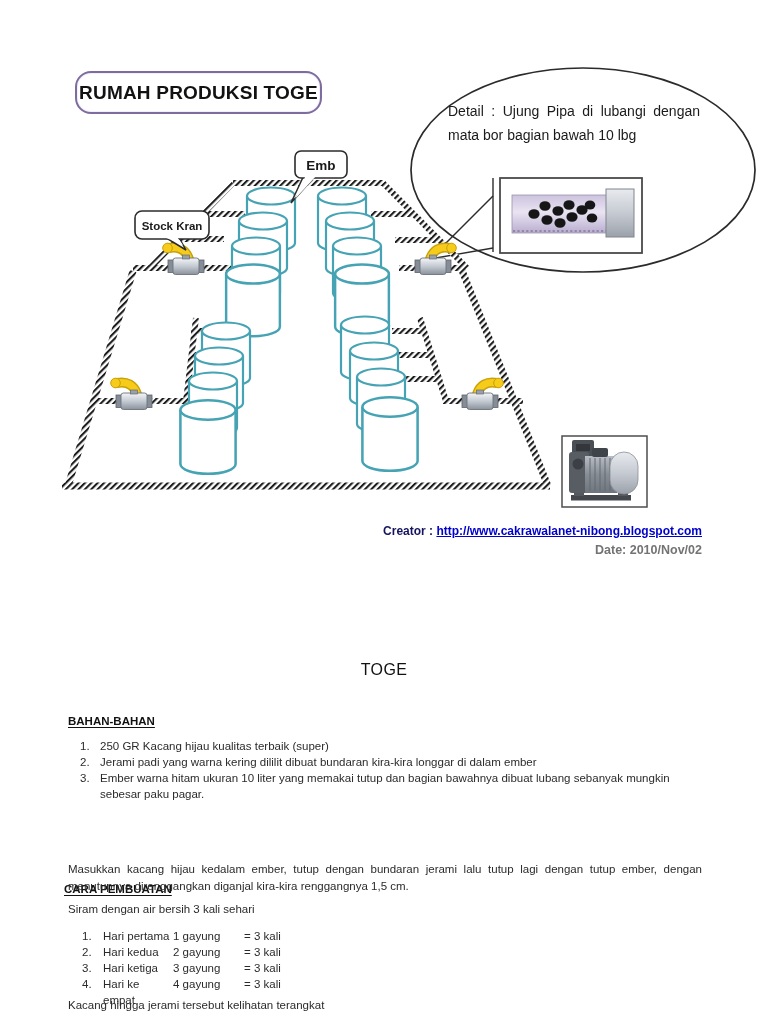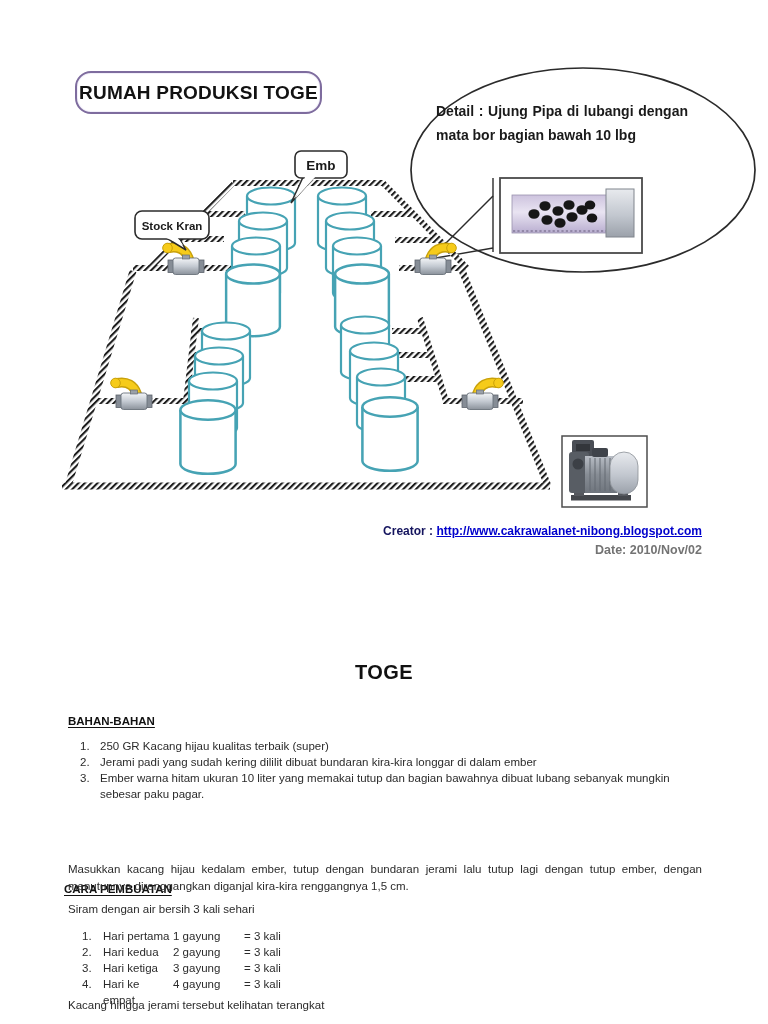"Detail : Ujung Pipa di" .detail-note { font-weight: bold -> normal; left: 436px -> 448px }
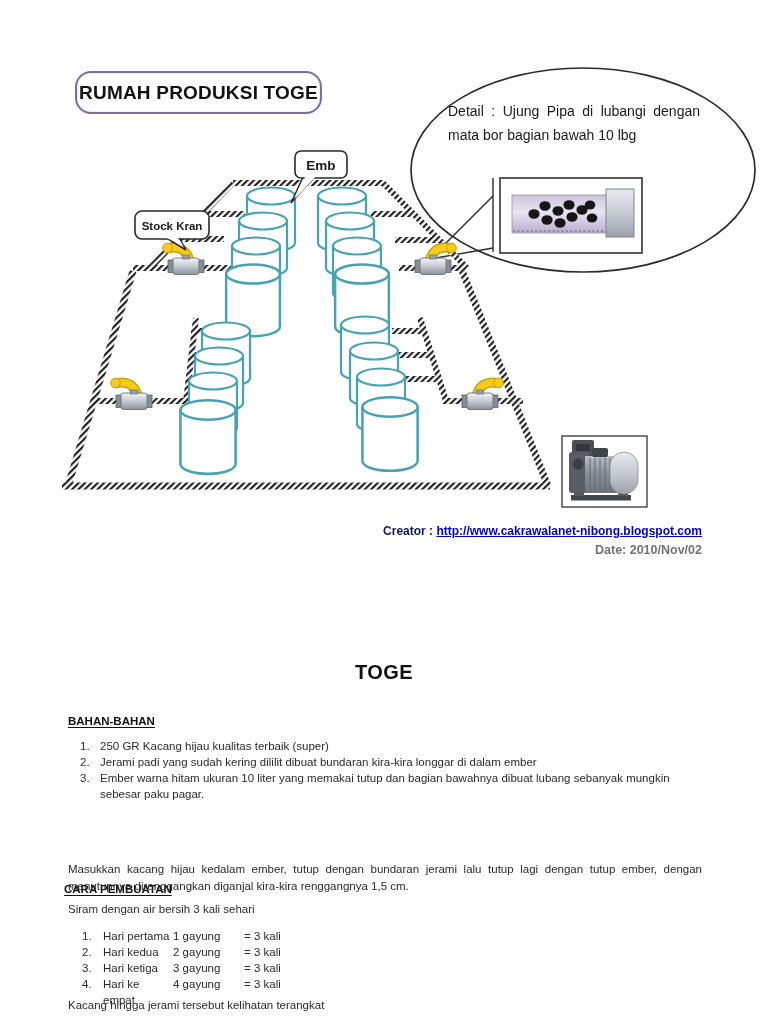"TOGE" .main-heading { font-size: 20px -> 16px; font-weight: bold -> normal }
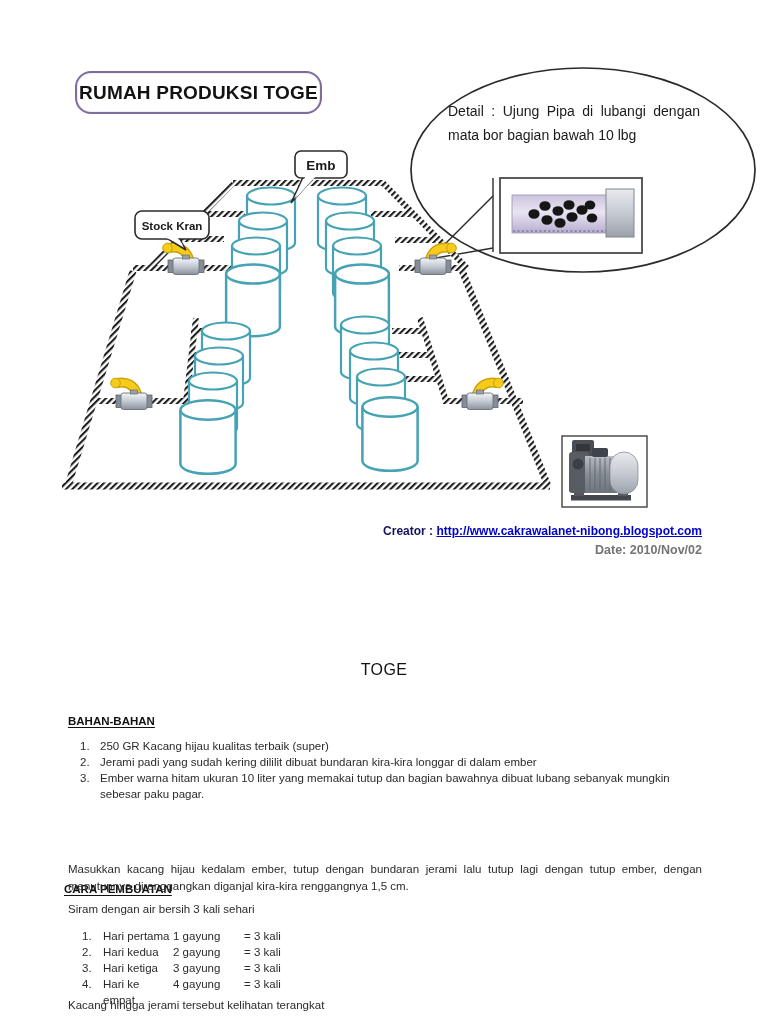"Jerami padi yang sudah kering" span { text: sudah -> warna }
